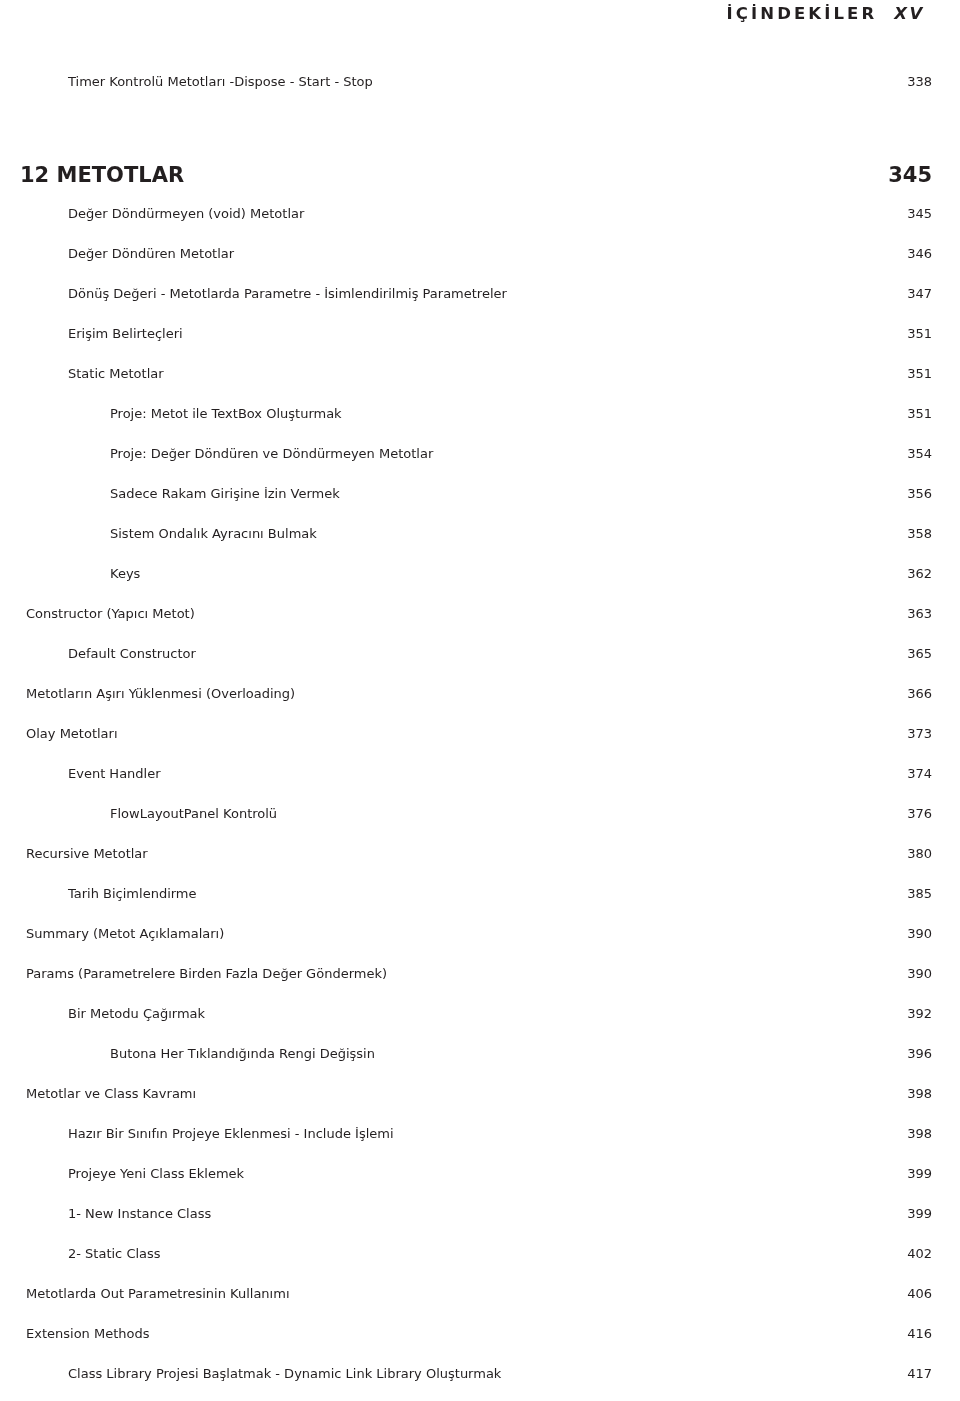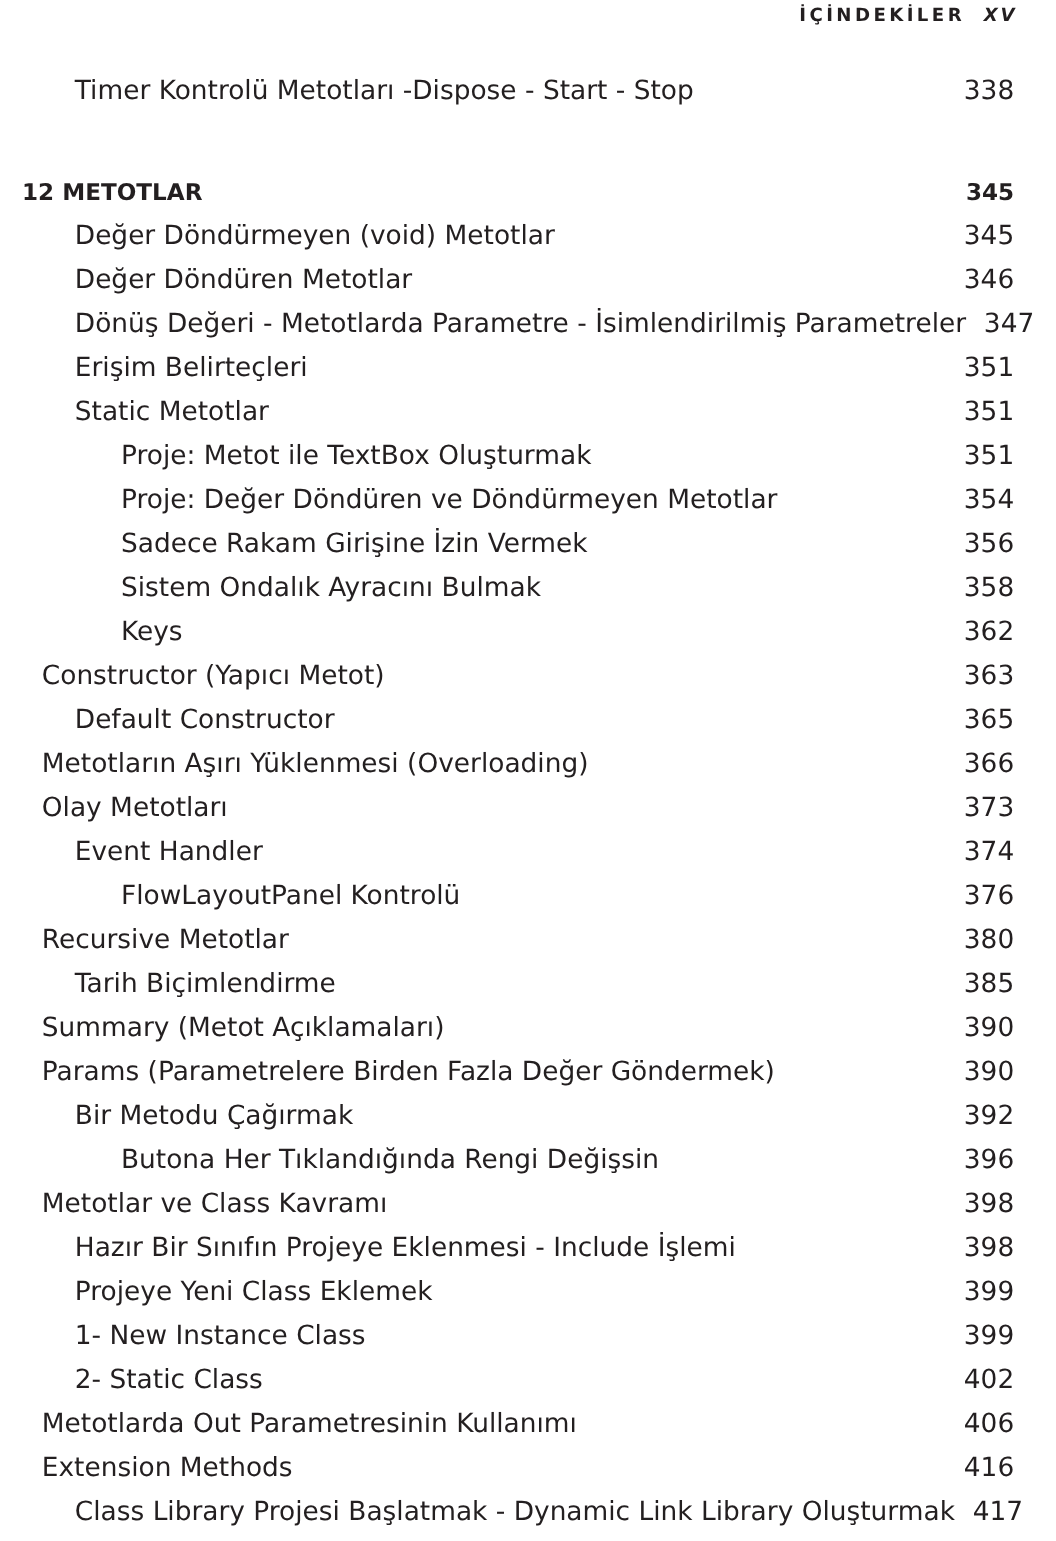"Timer Kontrolü Metotları -Dispose -" .toc-row { font-size: 24px -> 13px }
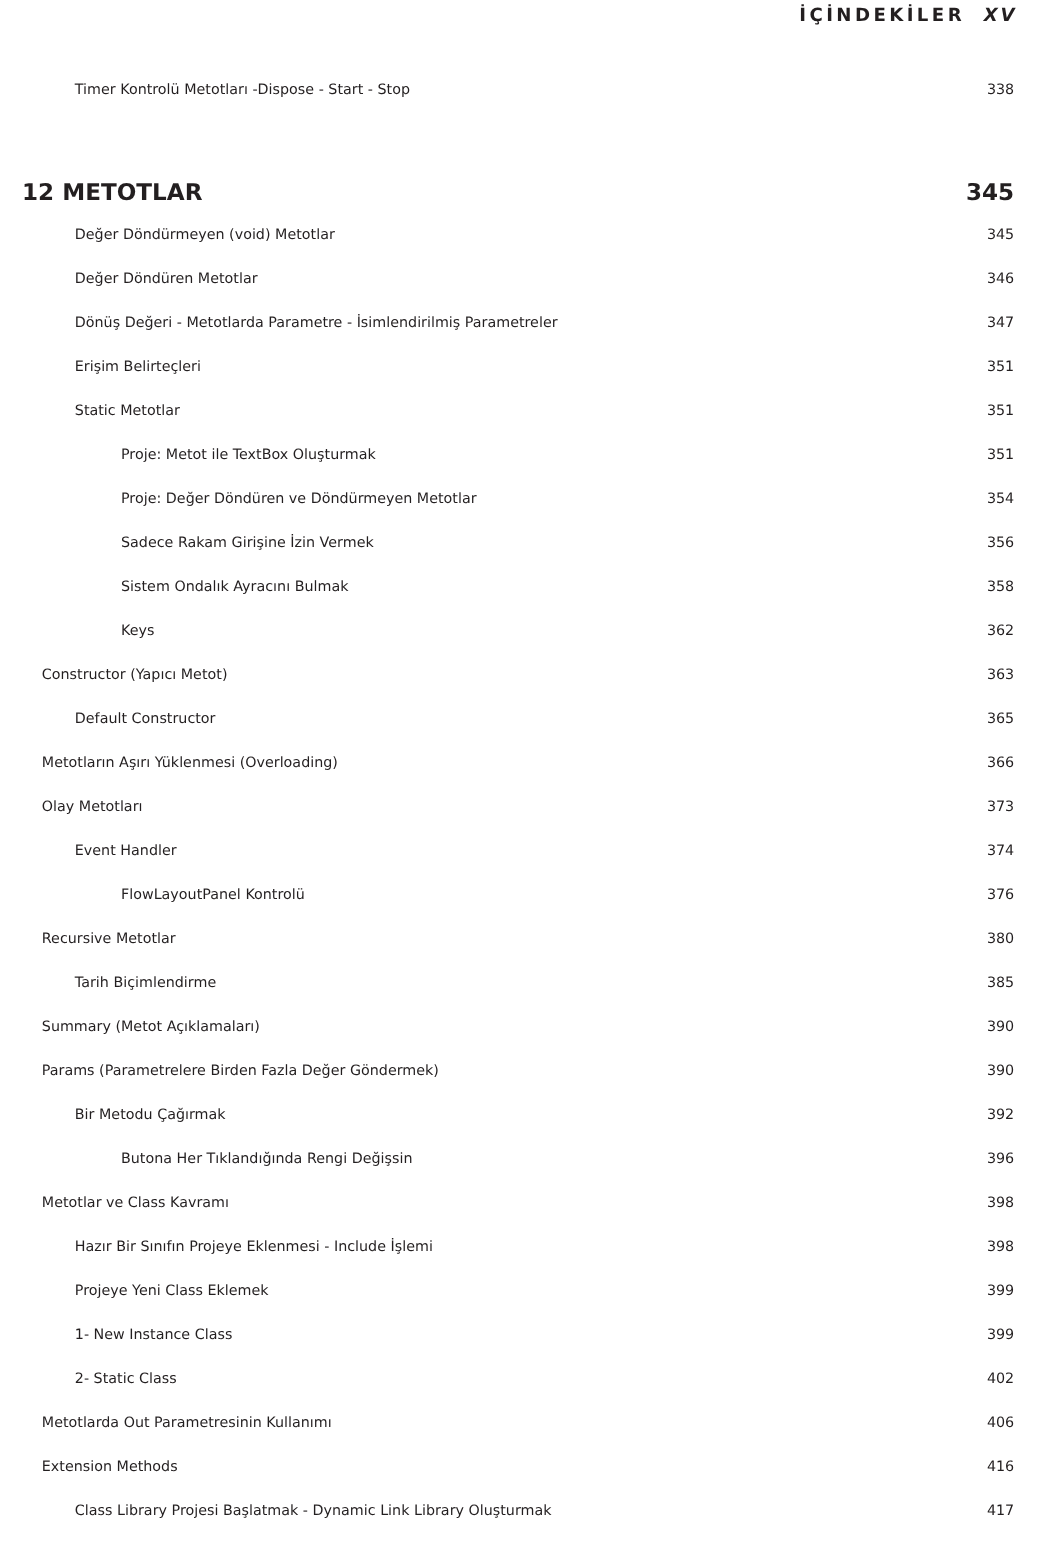"338" .toc-row .folio { padding-right: 38px -> 28px }
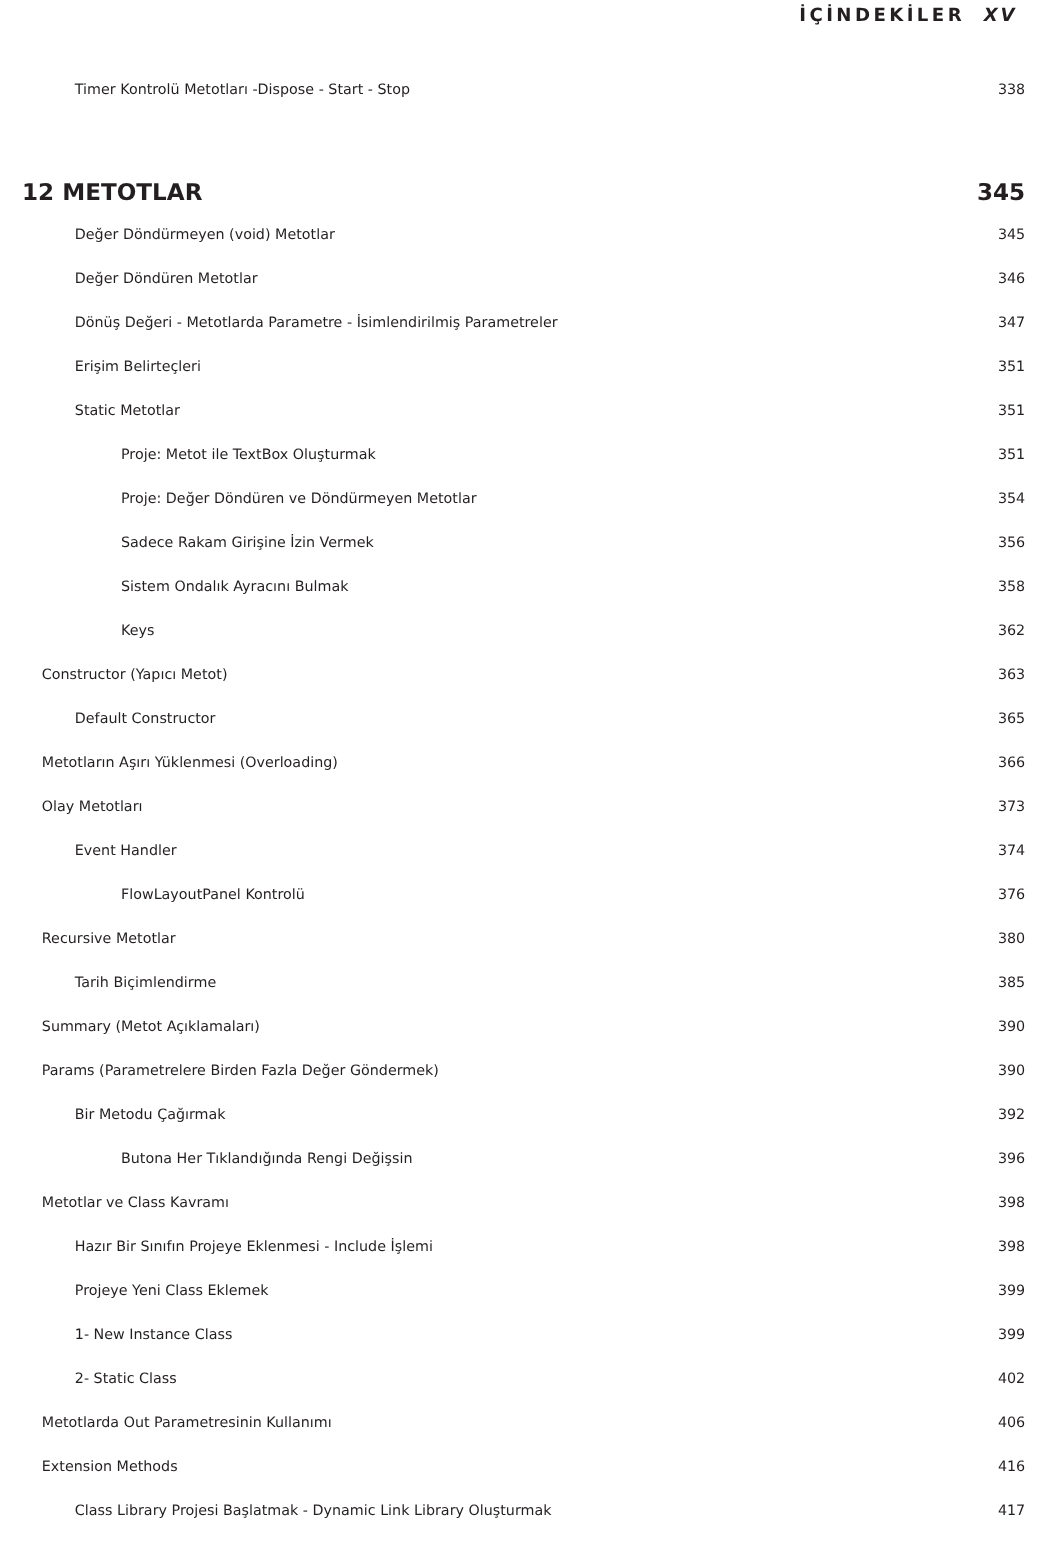"Constructor (Yapıcı Metot)" .lvl1 .label { margin-left: 38px -> 26px }
